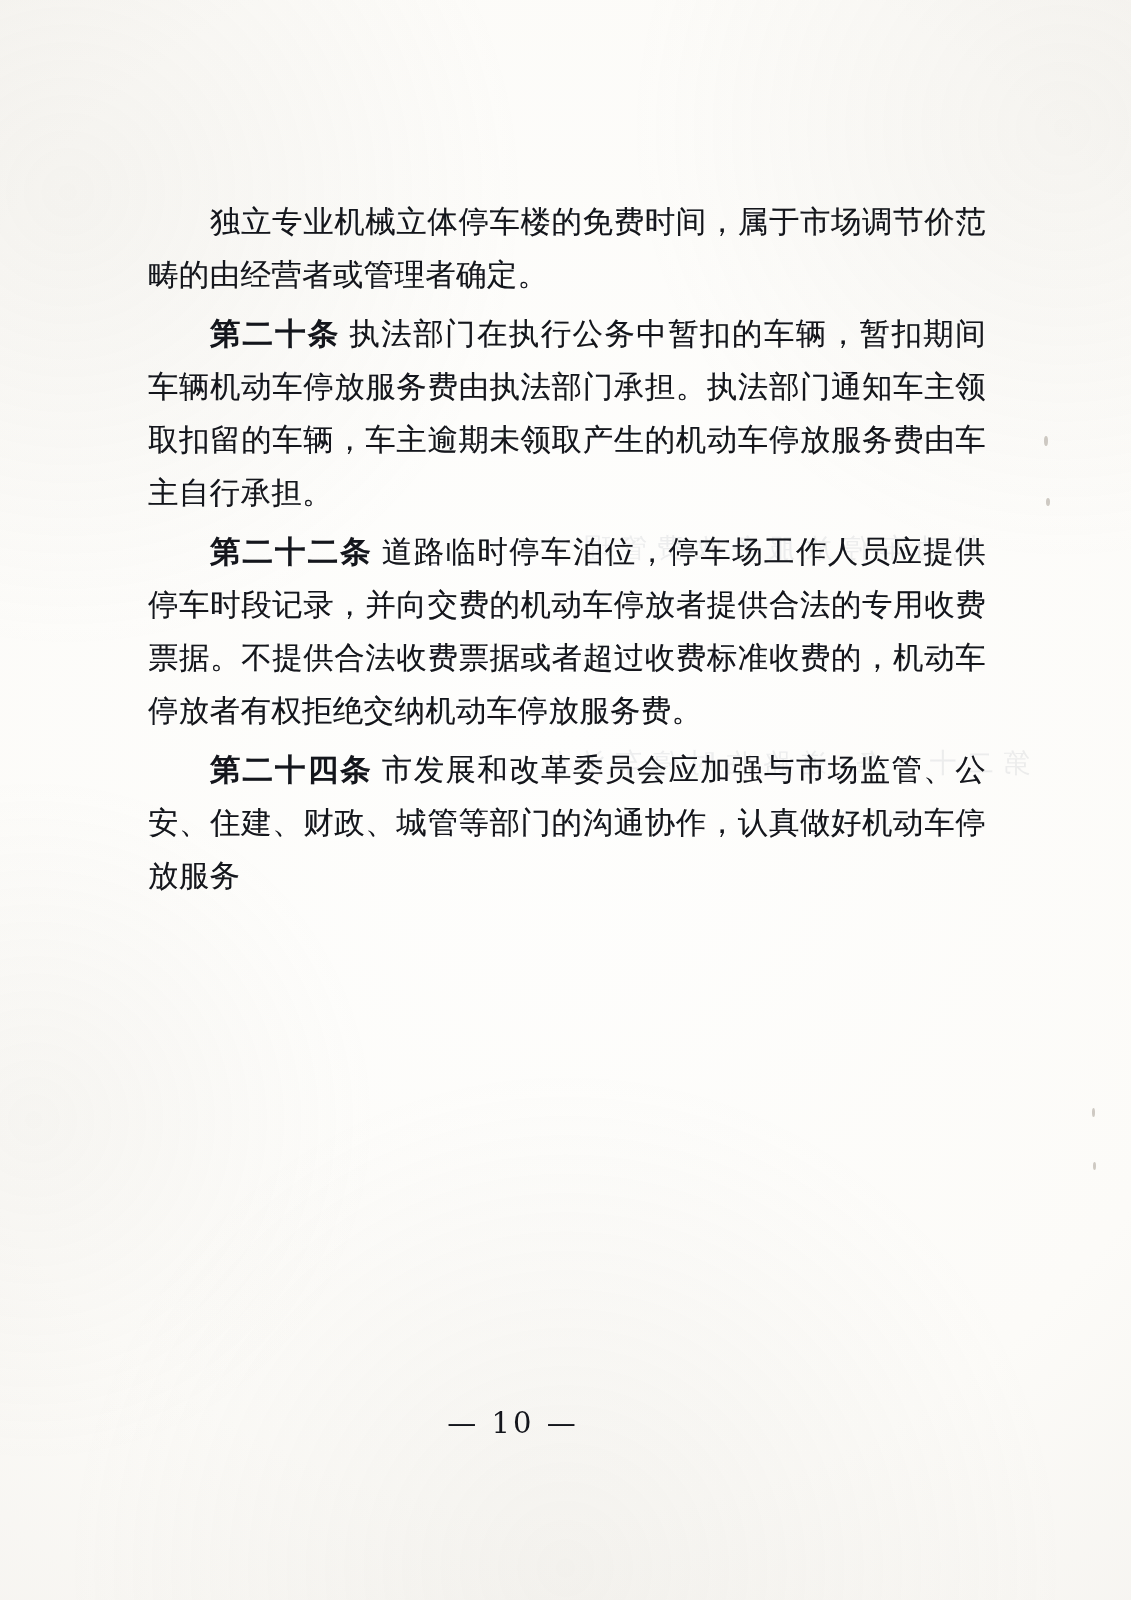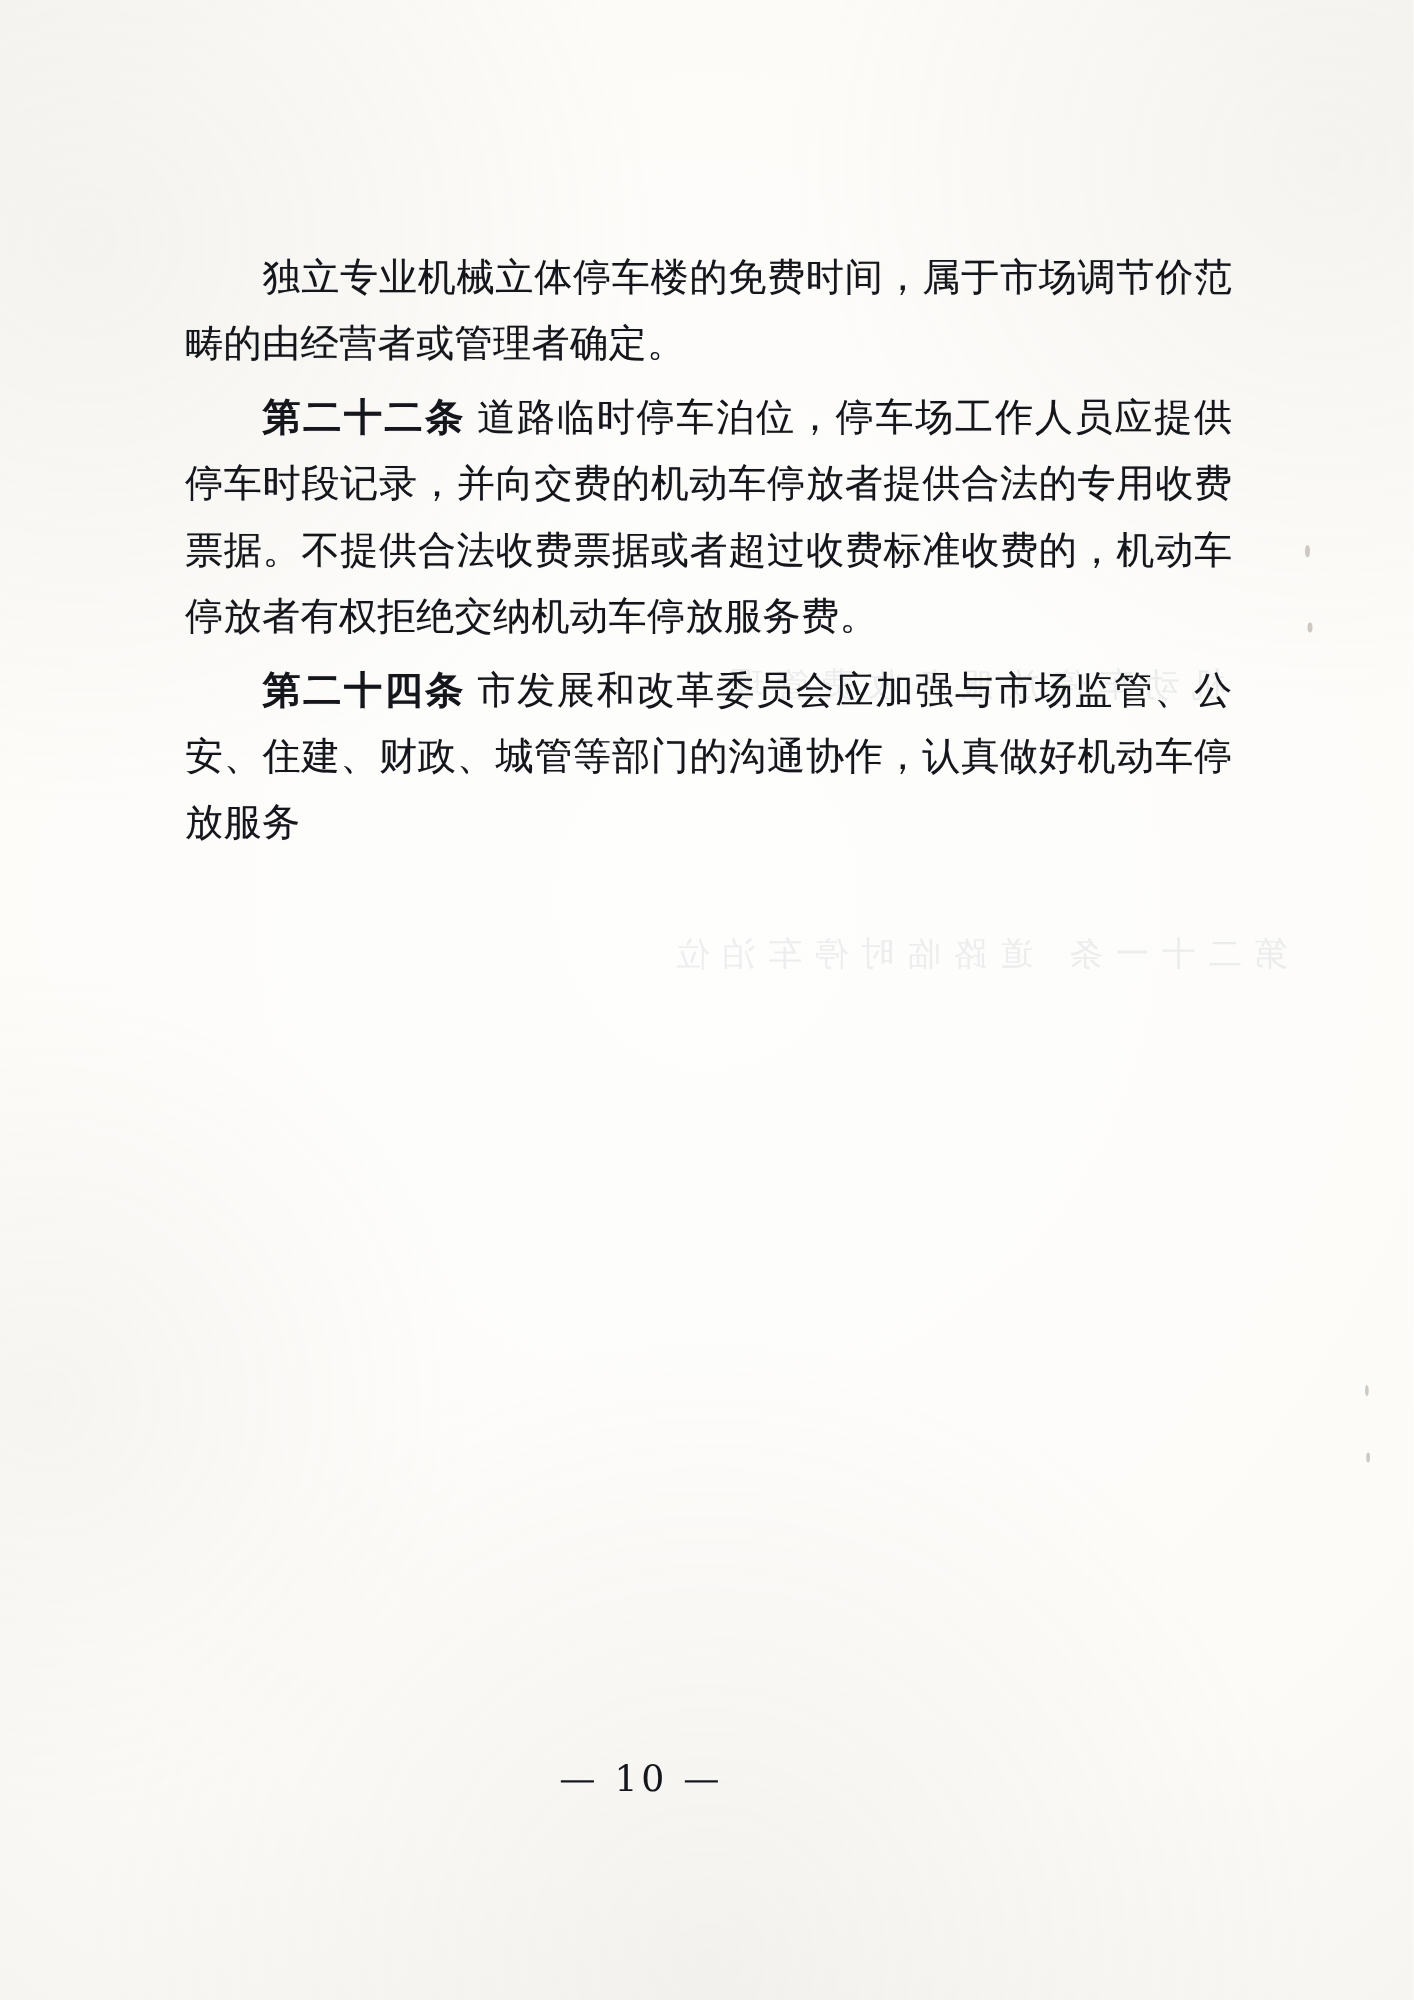"第二十条" p.para { html: none -> <p><span>第二十条</span>&nbsp;<span>执法部门在执行公务中暂扣的车辆，暂扣期间车辆机动车停放服务费由执法部门承担。执法部门通知车主领取扣留的车辆，车主逾期未领取产生的机动车停放服务费由车主自行承担。</span></p> }
